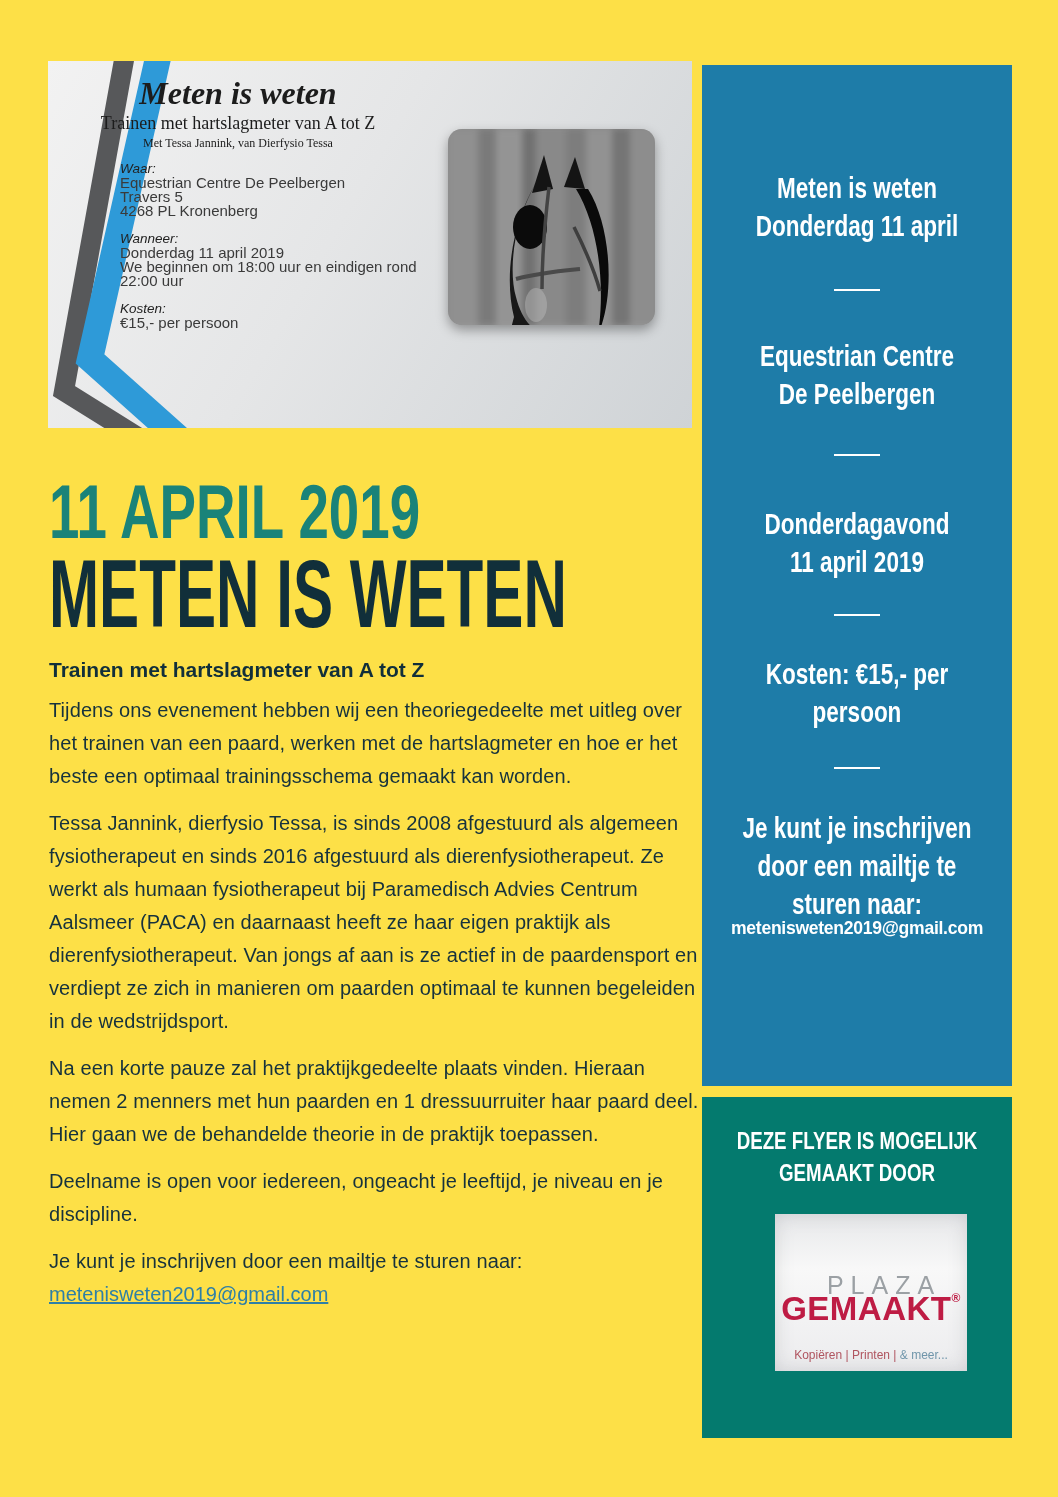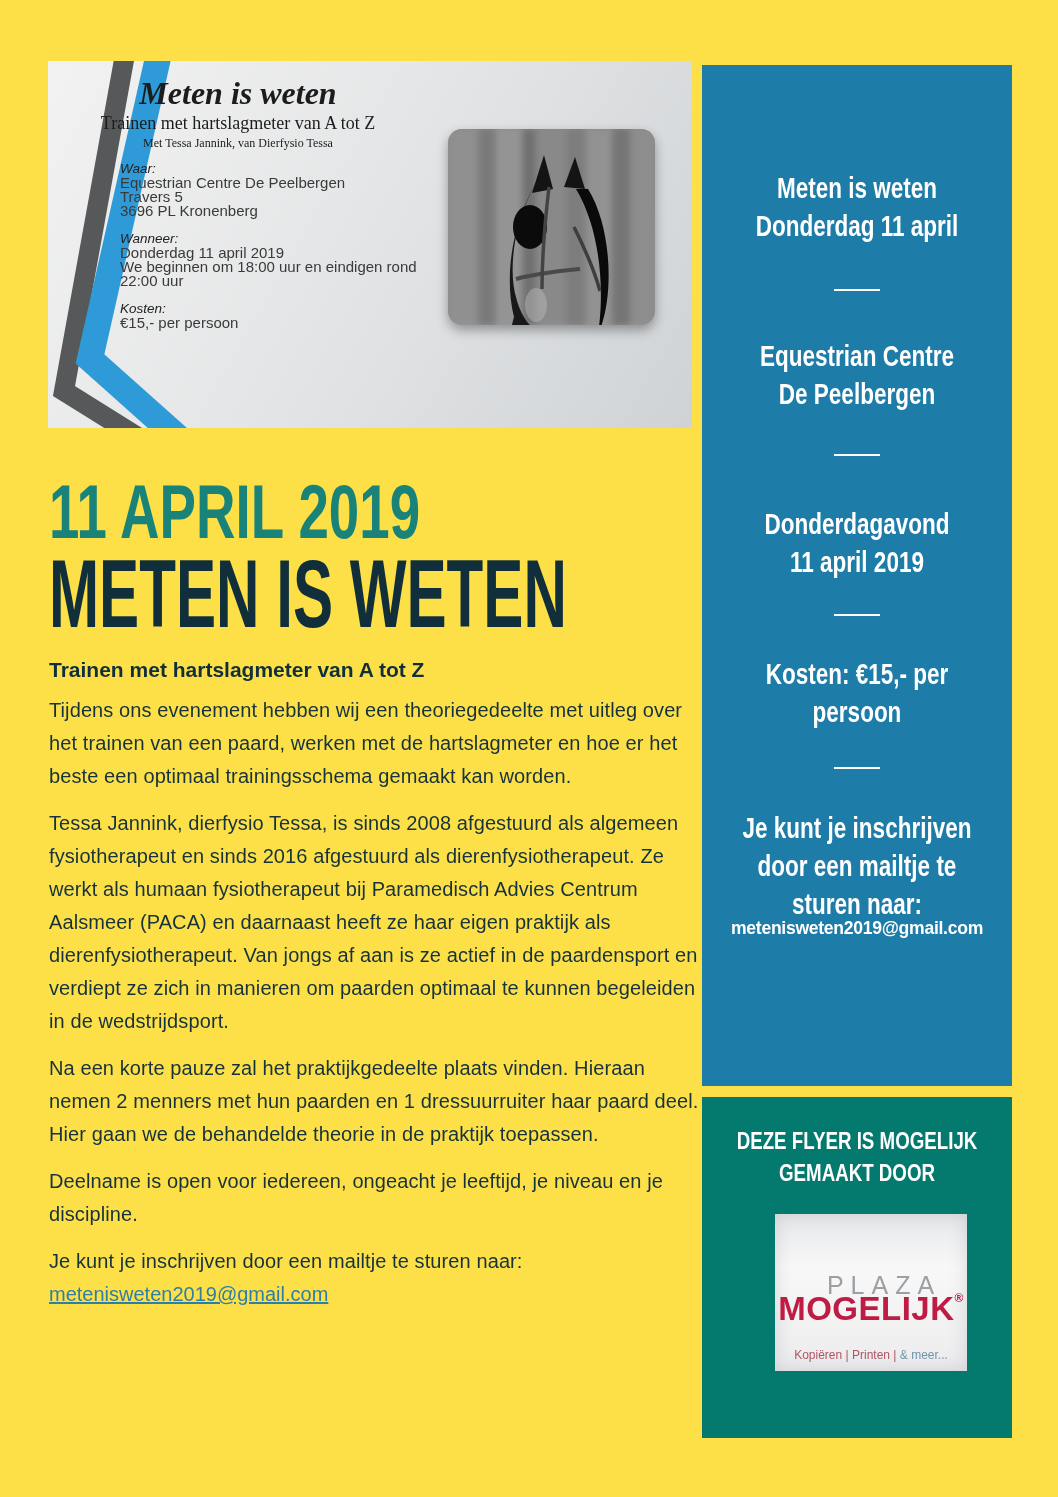"3696 PL Kronenberg" div.mf-line { text: 3696 -> 4268 }
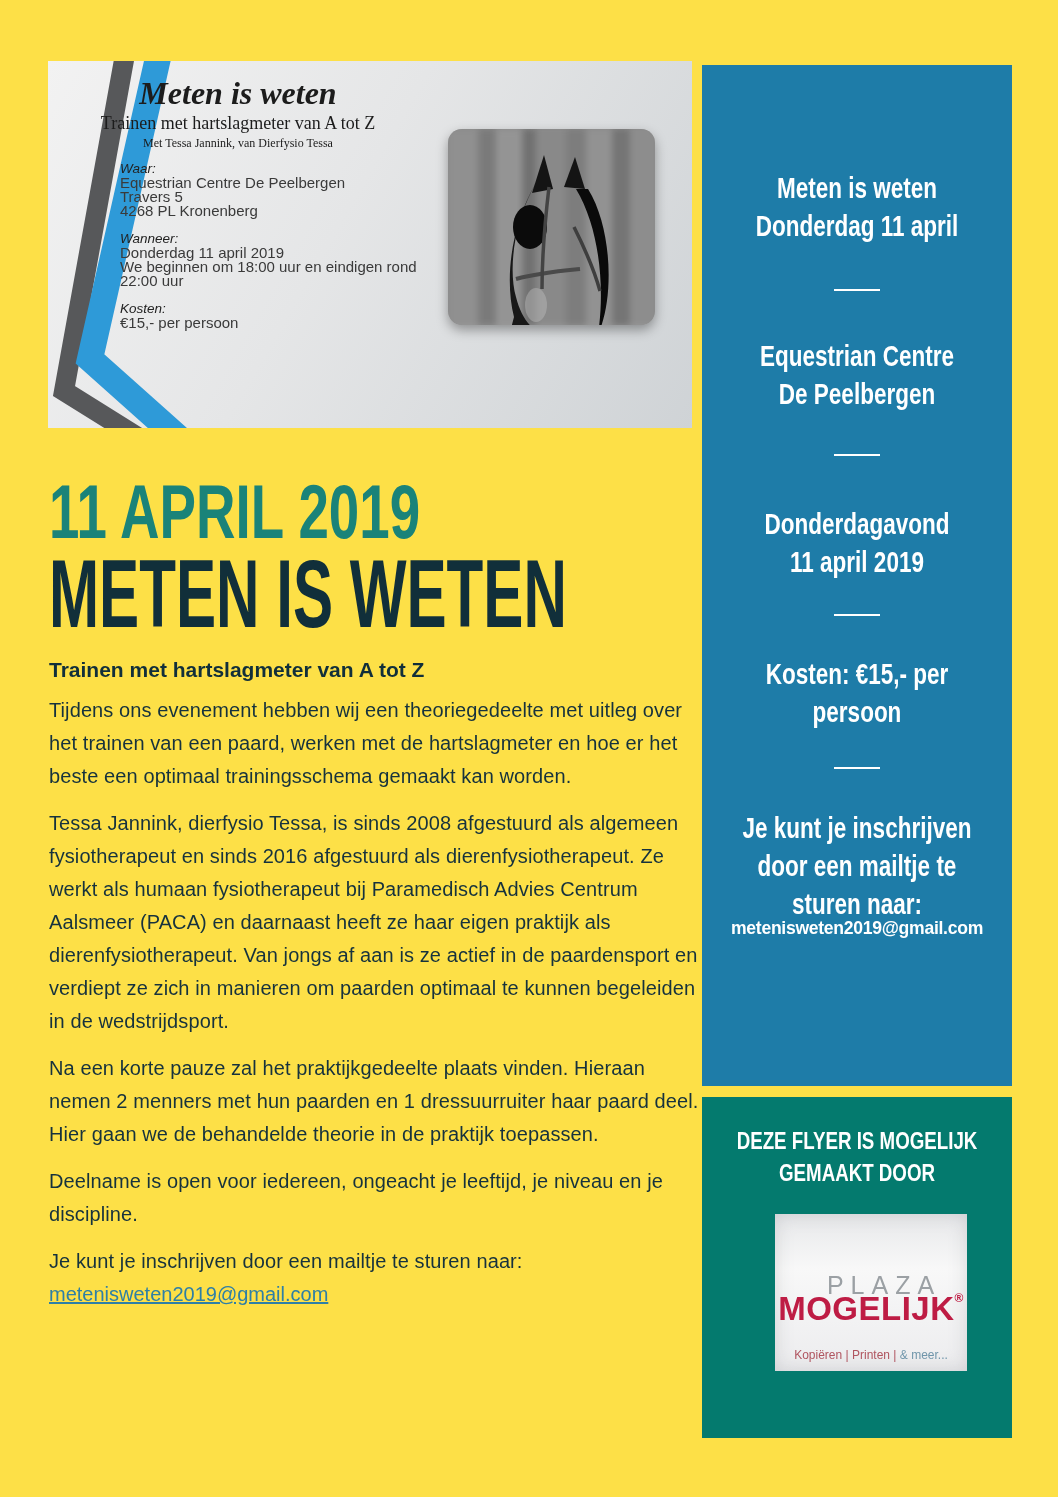"MOGELIJK" span { text: MOGELIJK -> GEMAAKT }
